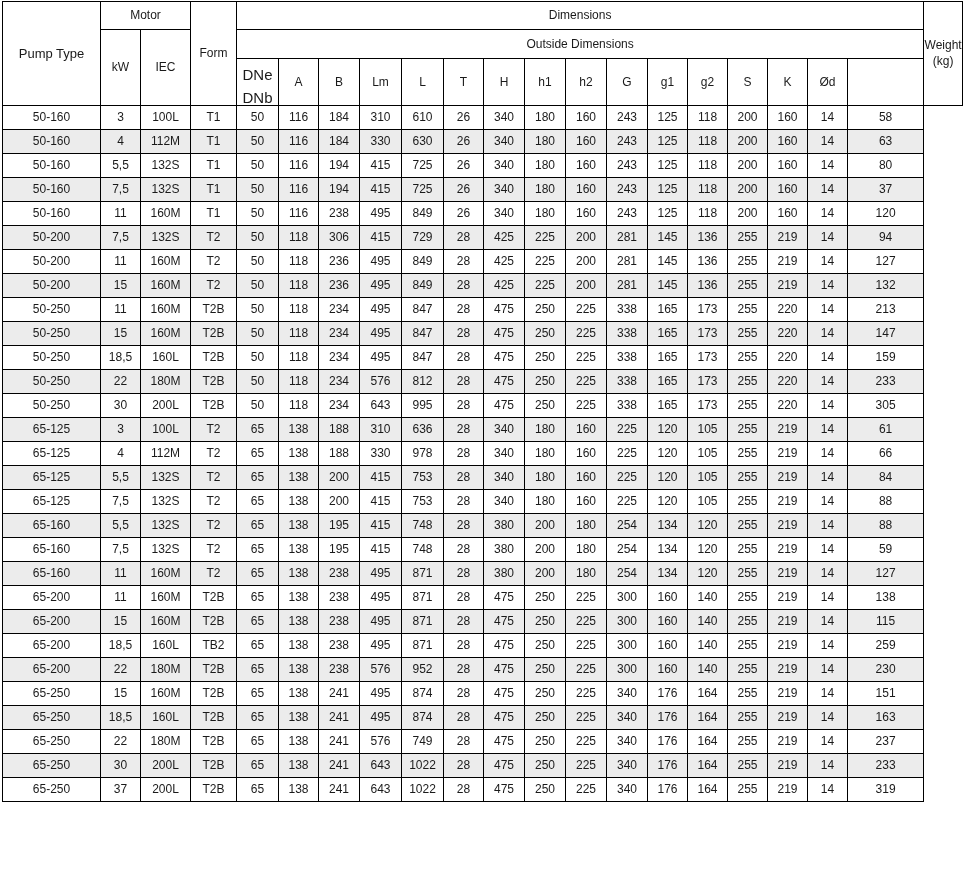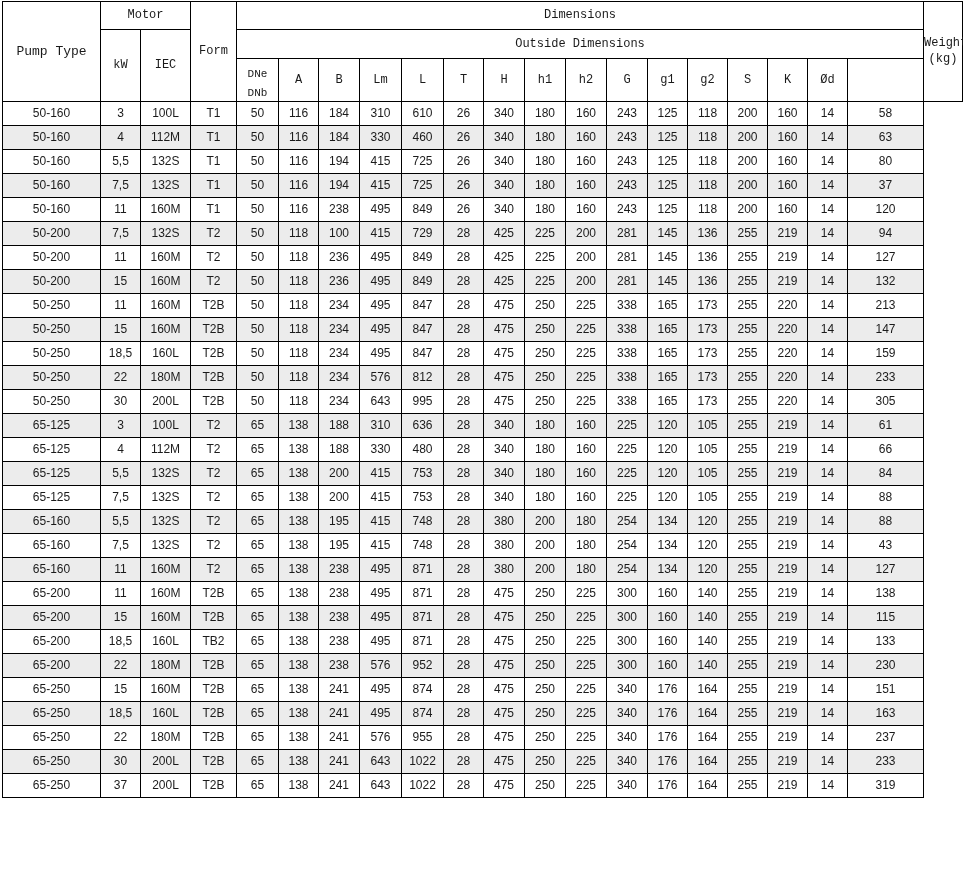"Motor" thead th { font-family: Liberation Mono, monospace -> none }
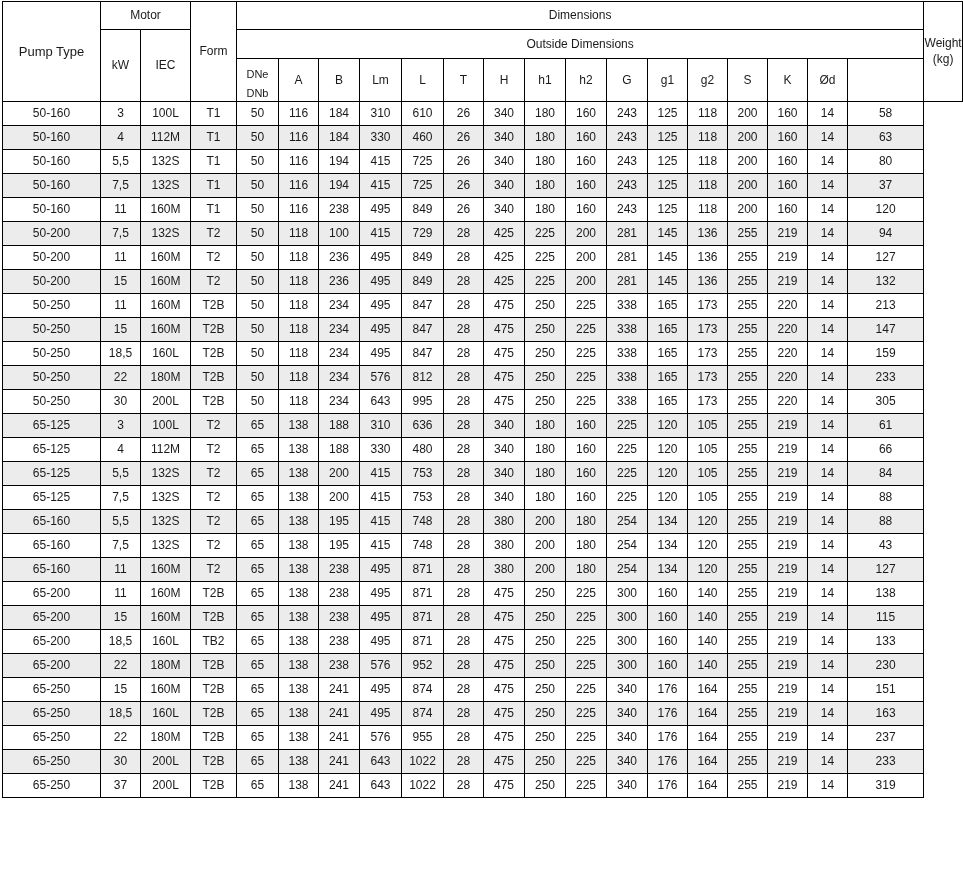"DNe" .dne-stack { font-size: 11px -> 15px }
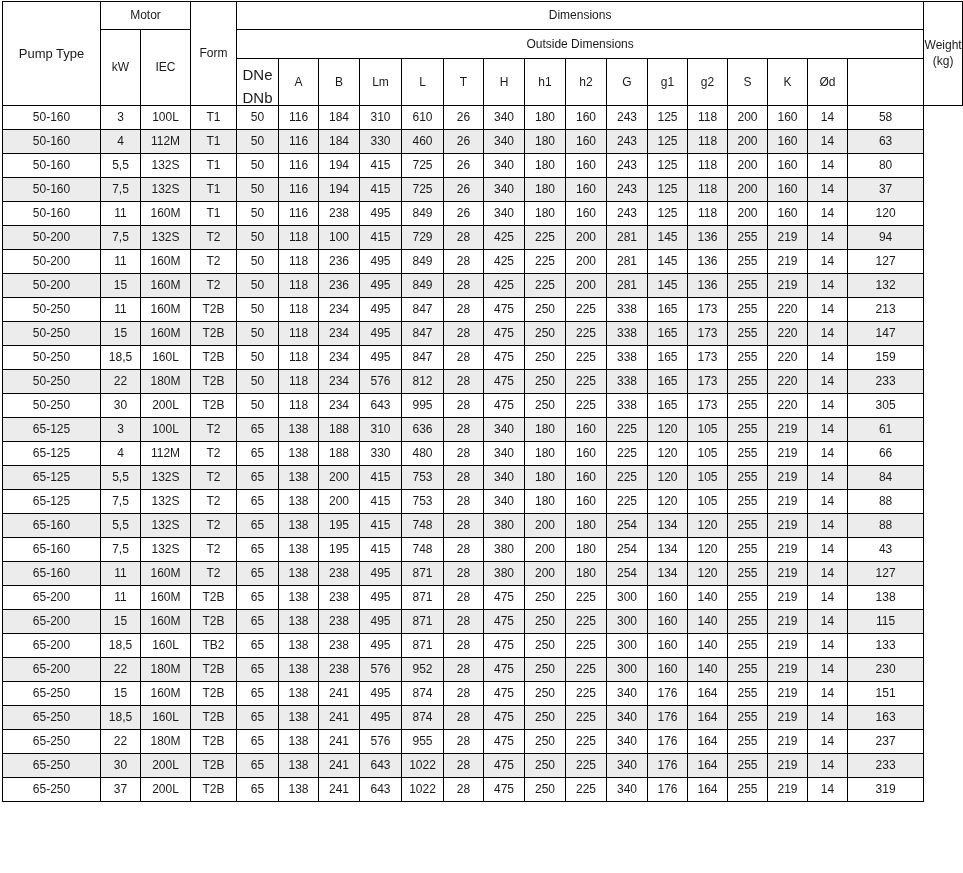"460" td { text: 460 -> 630 }
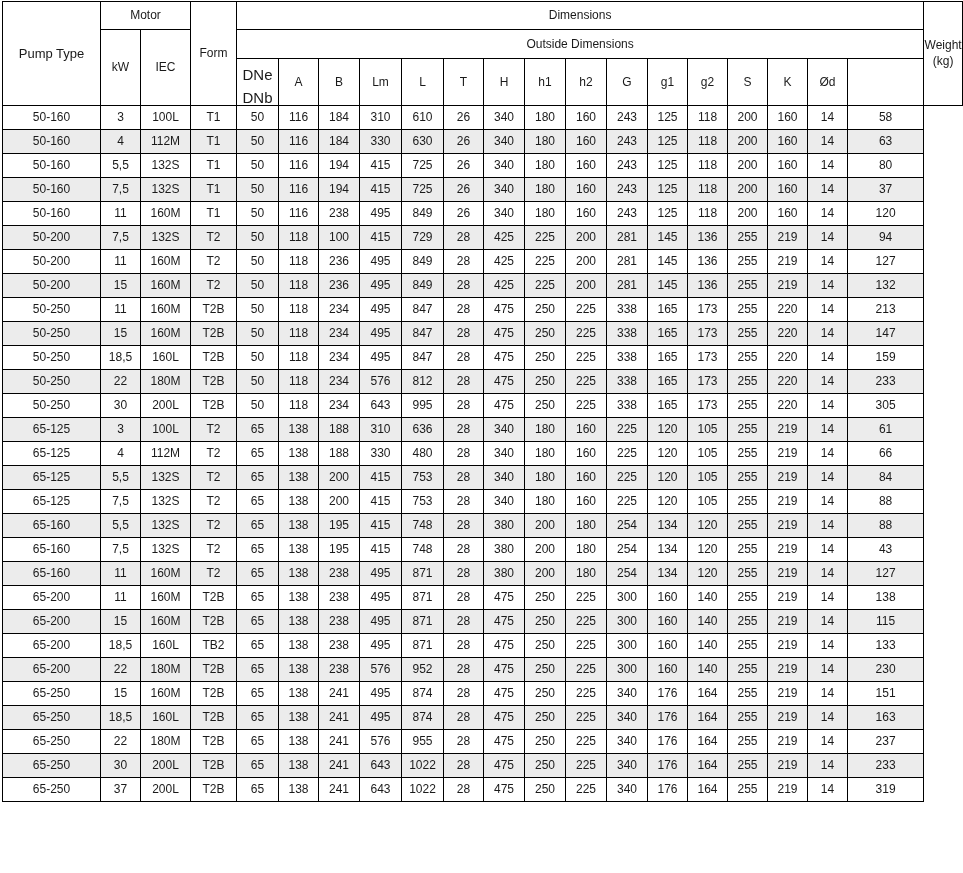"100" td { text: 100 -> 306 }
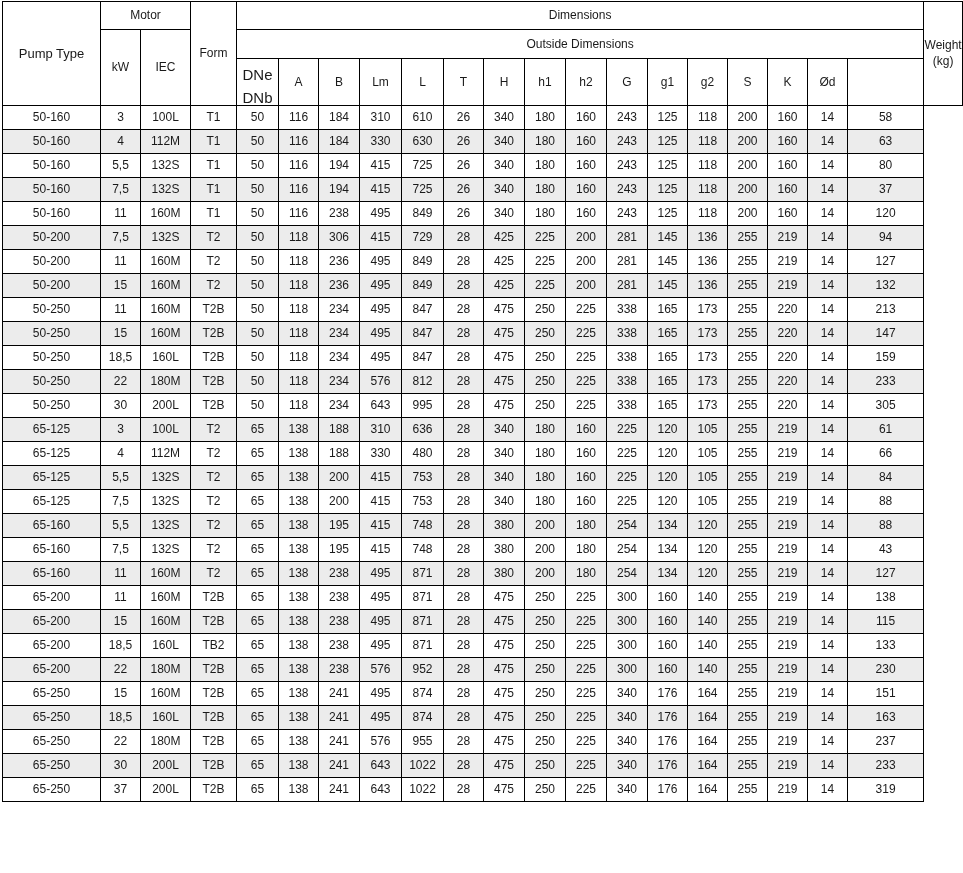"480" td { text: 480 -> 978 }
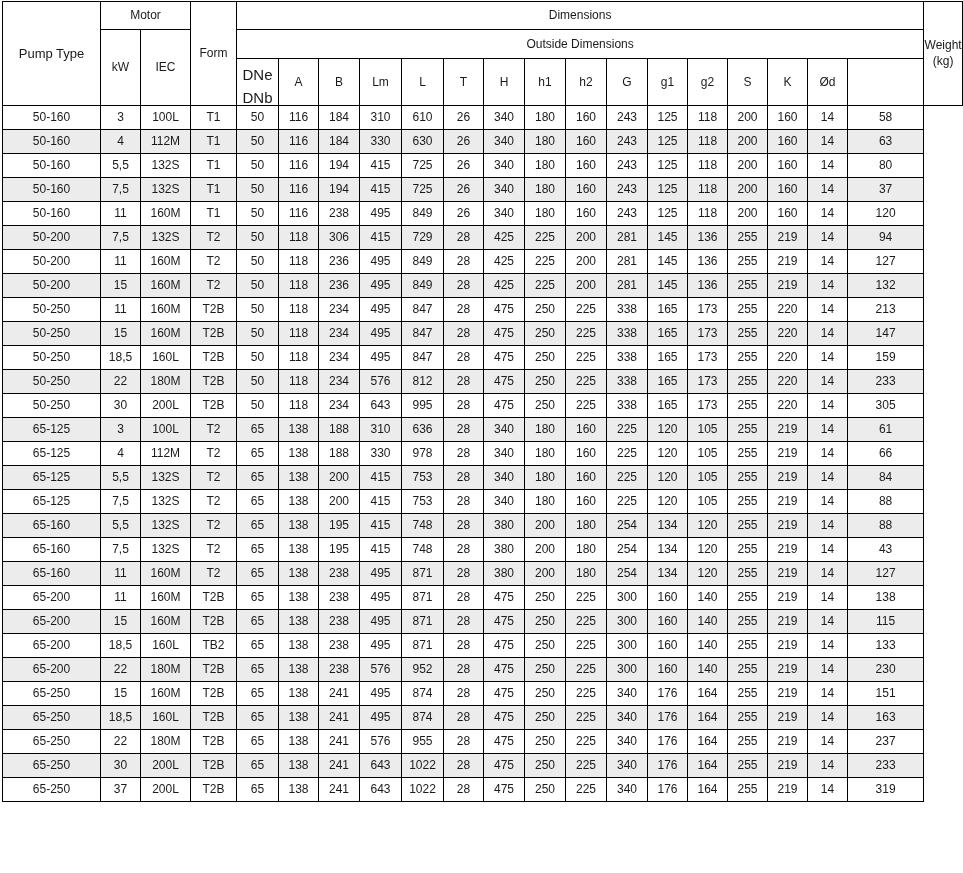"43" td { text: 43 -> 59 }
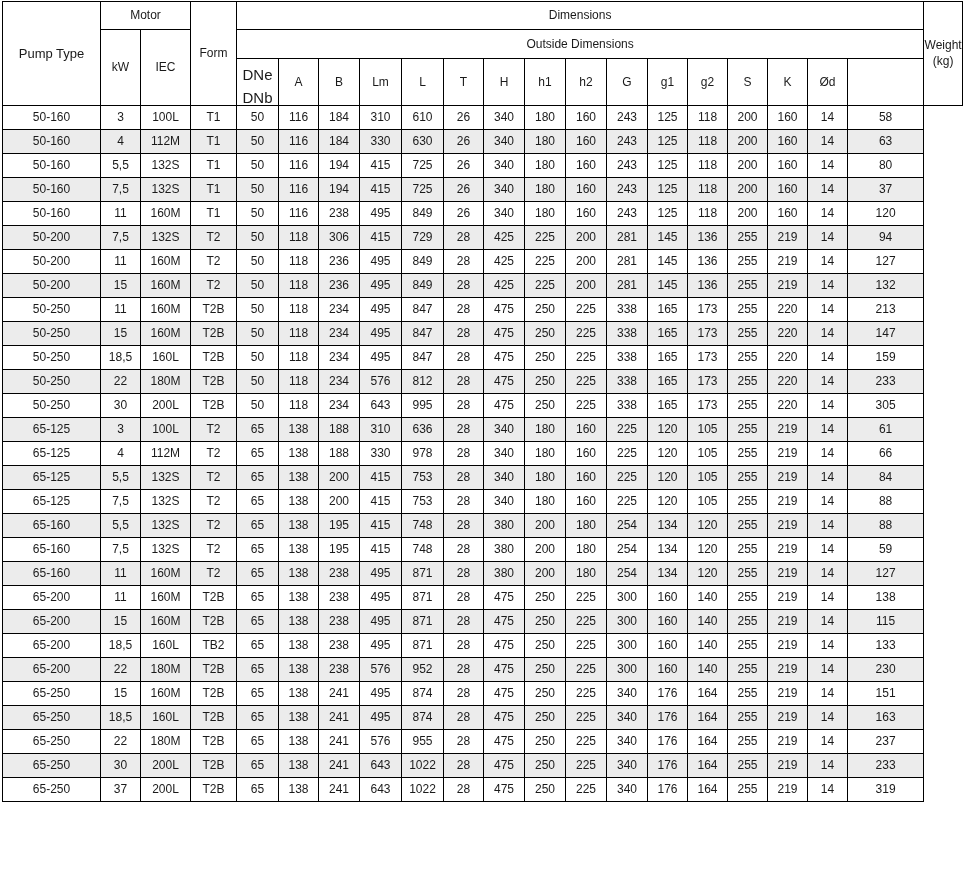"133" td { text: 133 -> 259 }
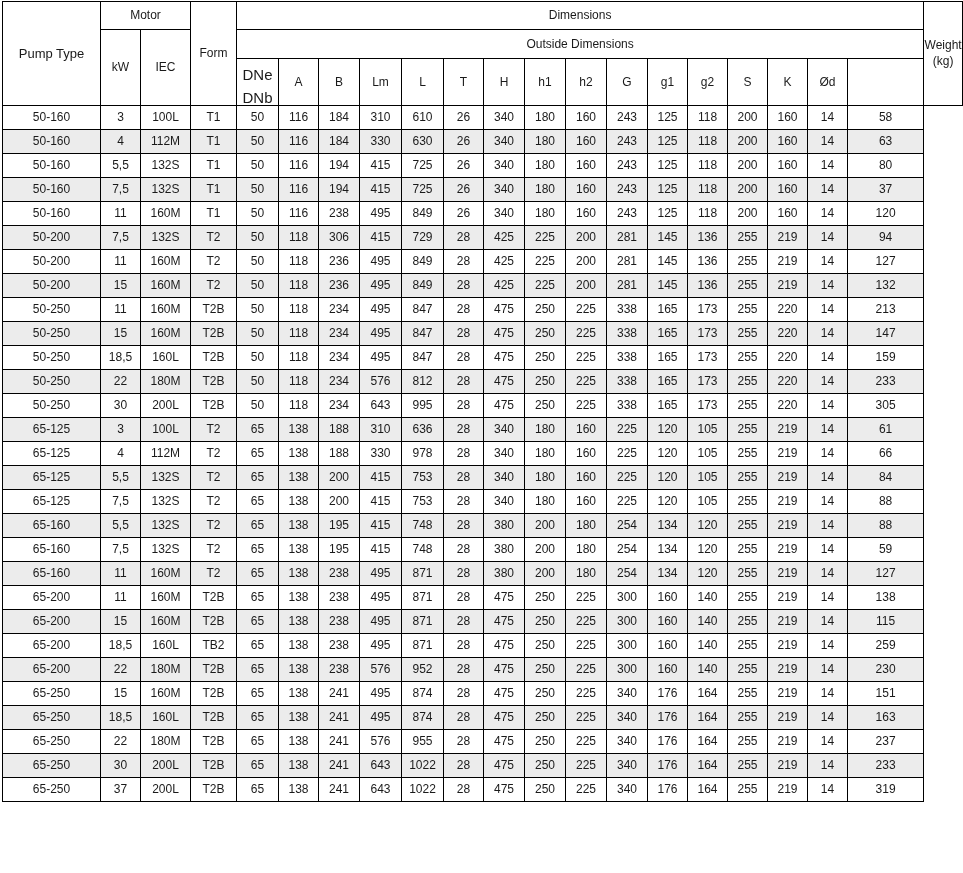"955" td { text: 955 -> 749 }
